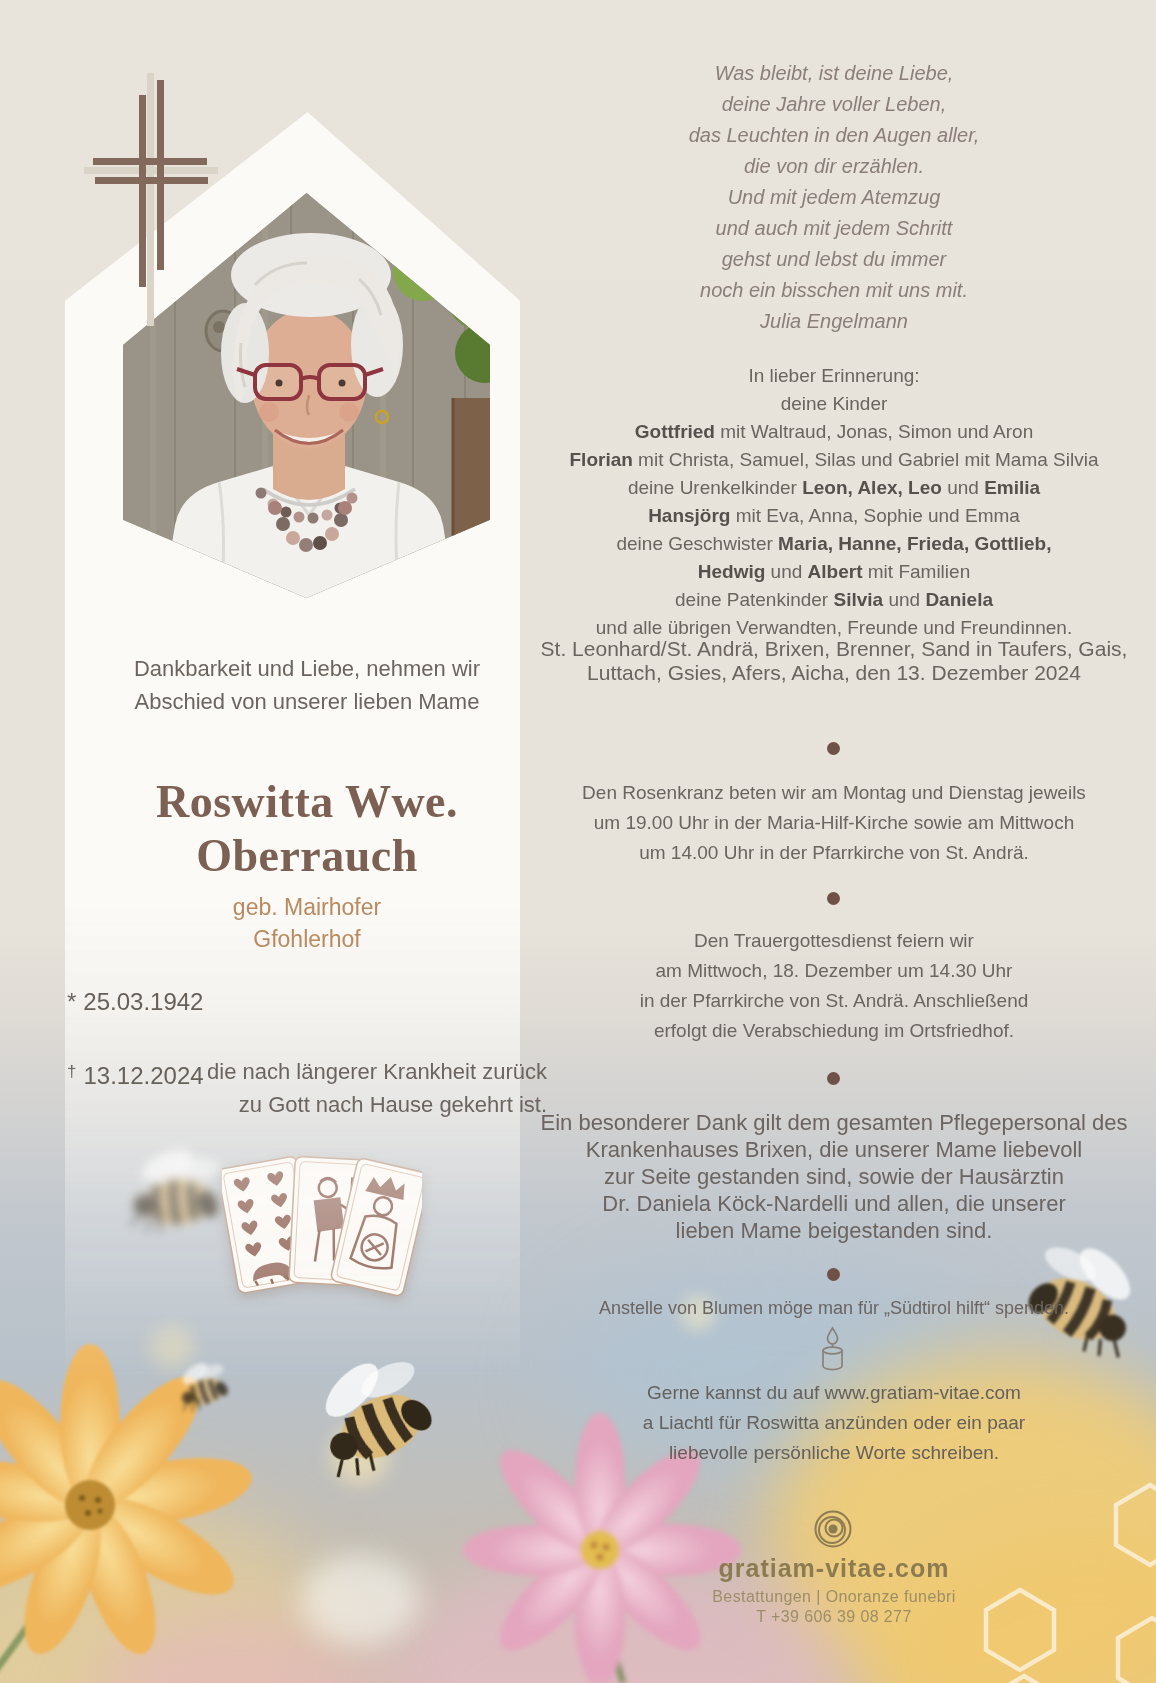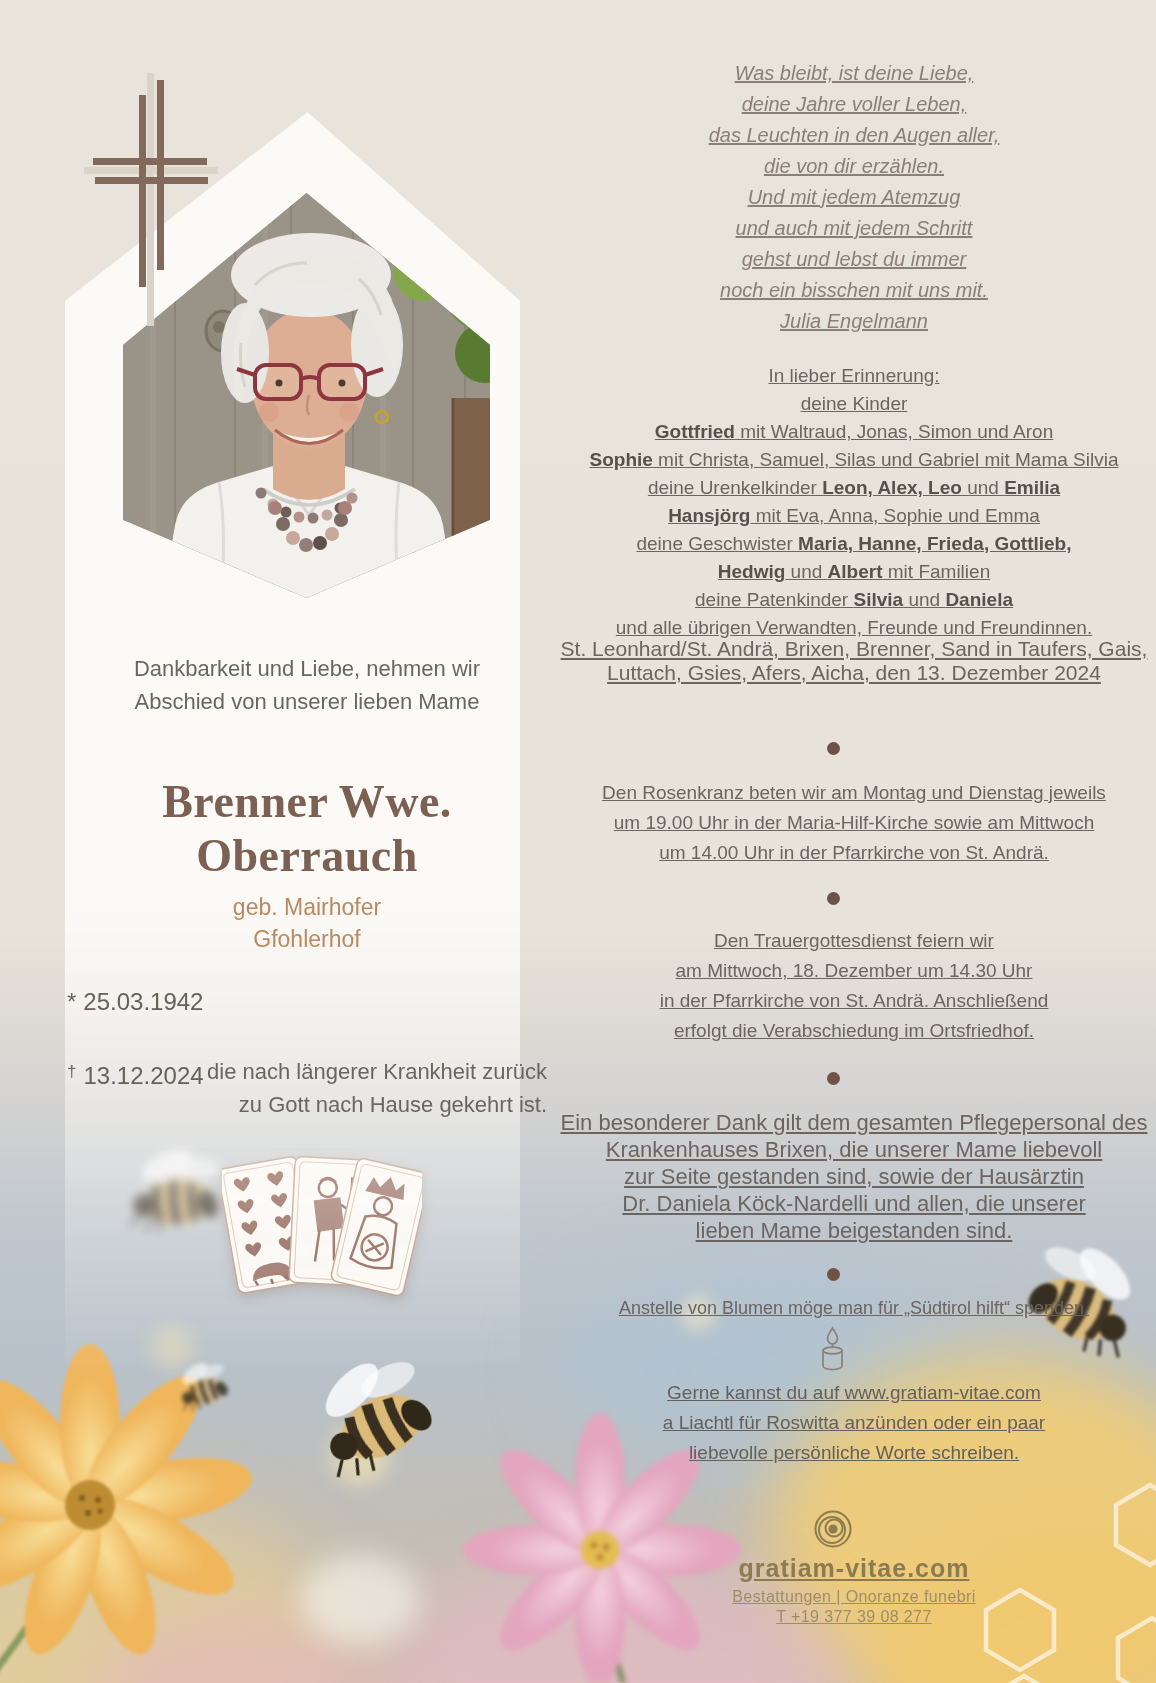"Was bleibt, ist deine Liebe," .rblock { left: 554px -> 534px; text-decoration: underline -> none }
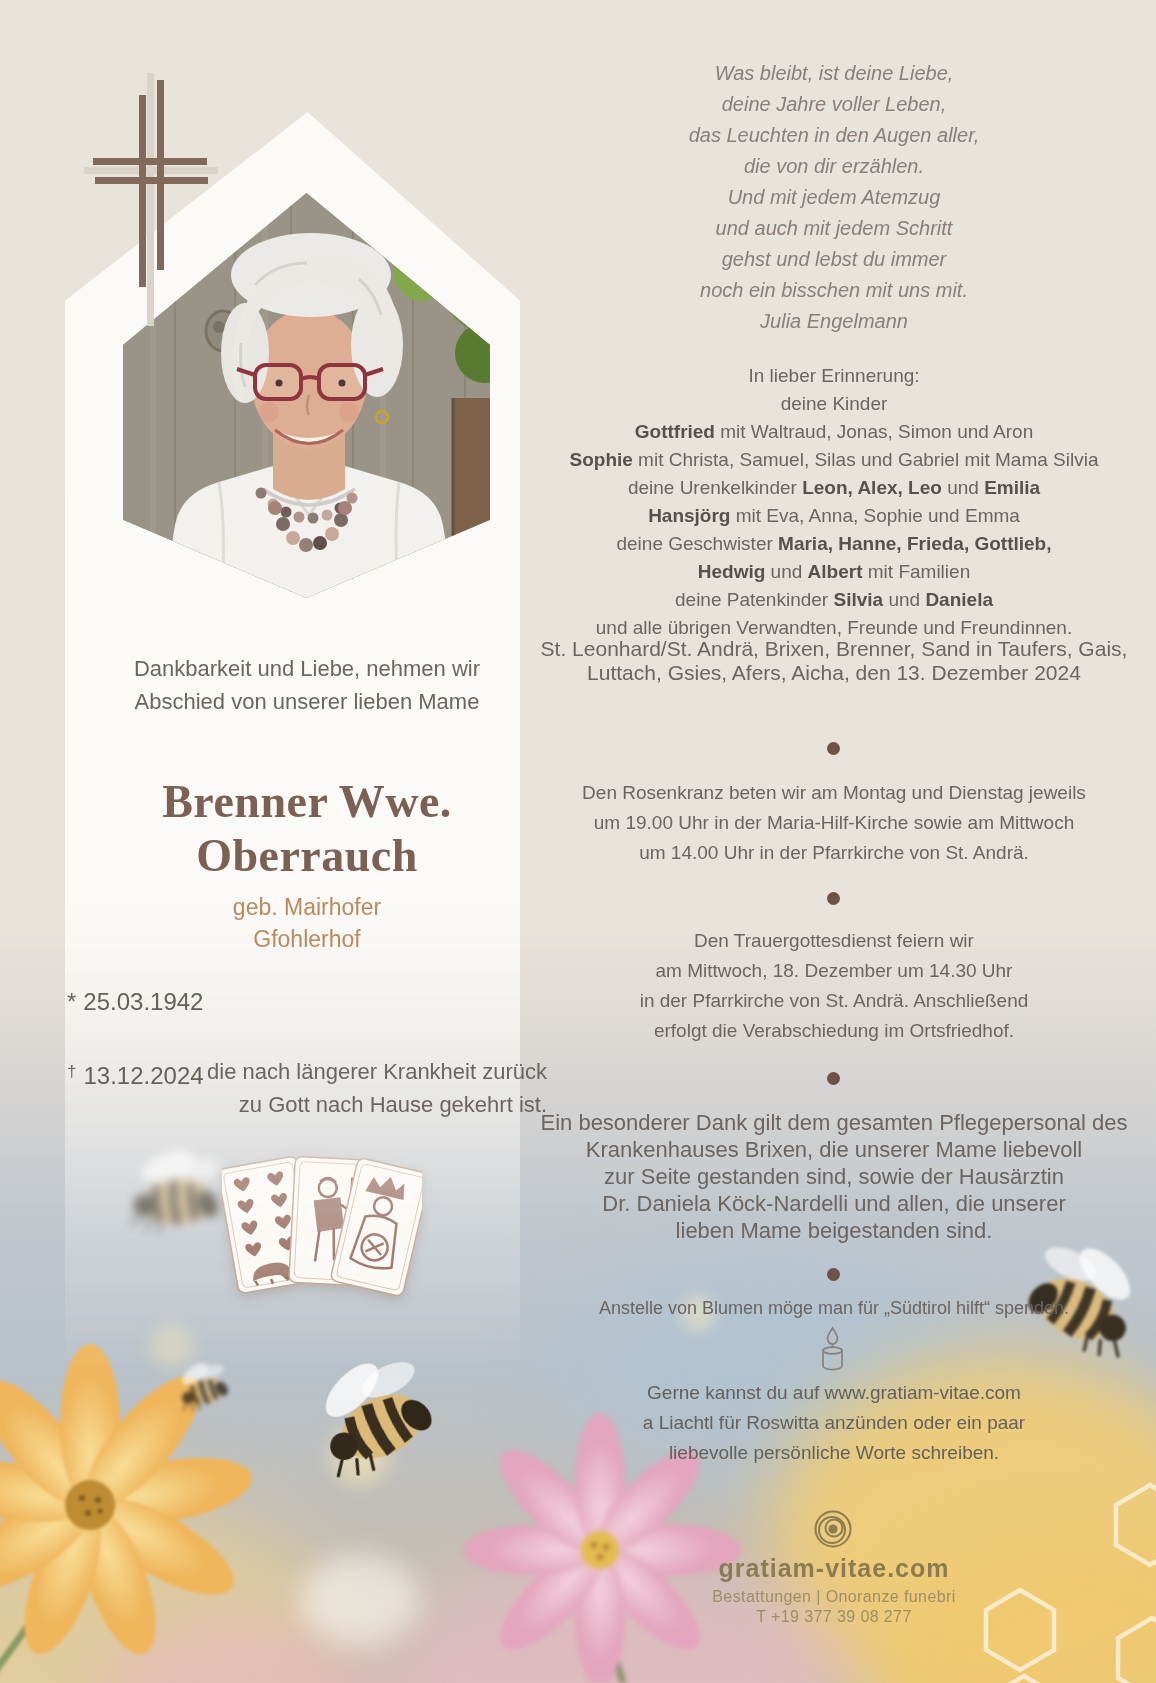"Sophie" strong { text: Sophie -> Florian }
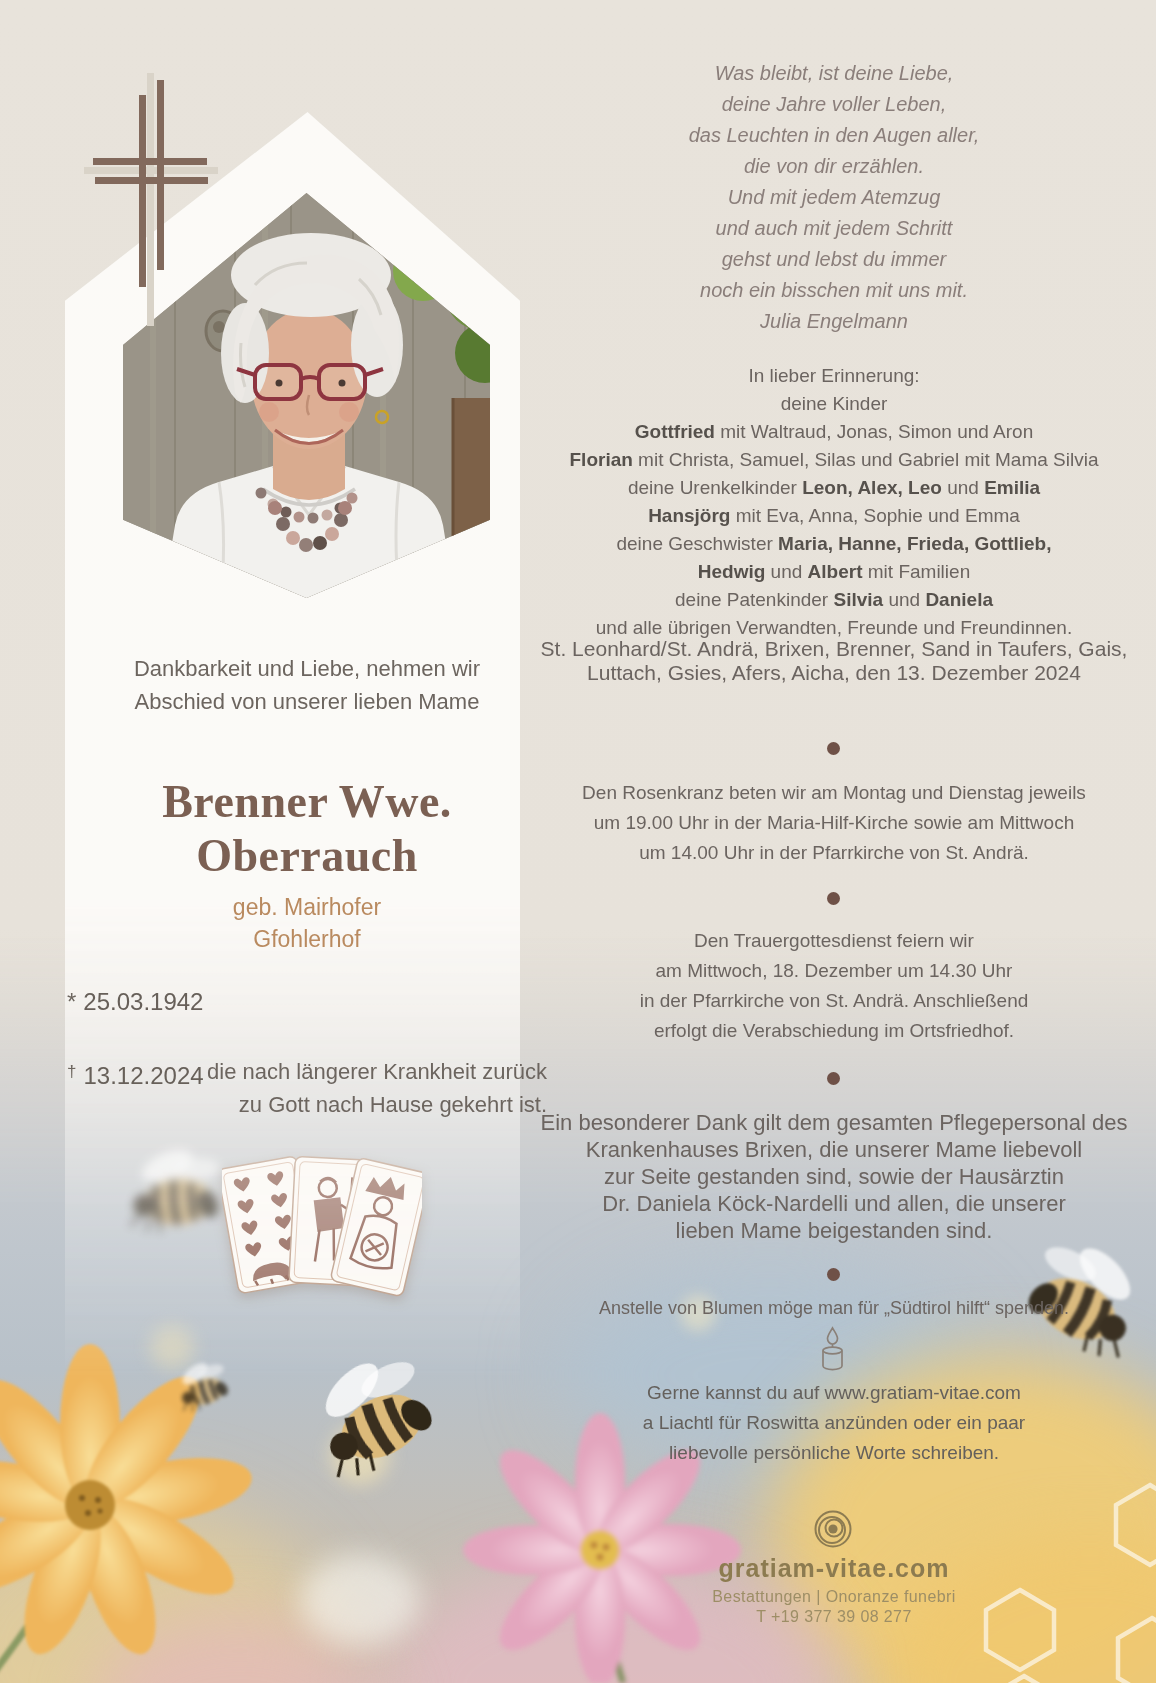"Brenner Wwe." div.ln { text: Brenner -> Roswitta }
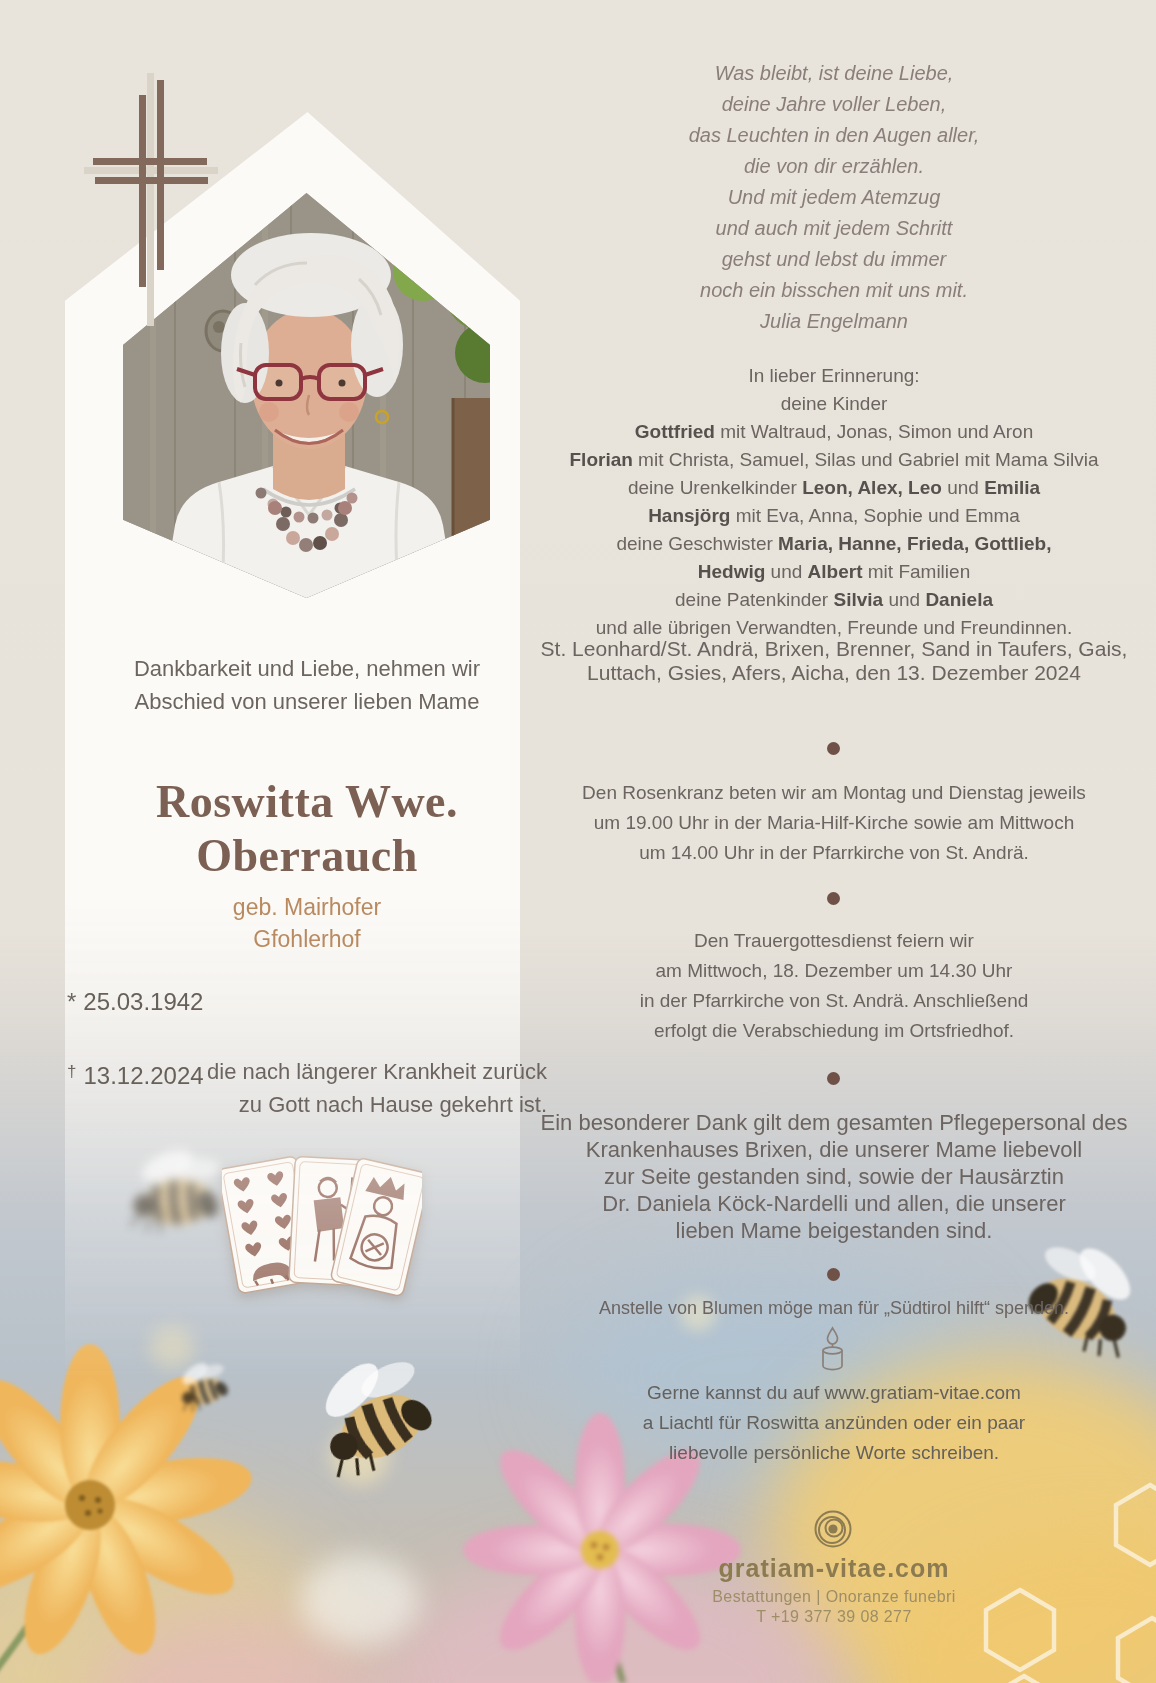"T +19 377 39 08" div.ln { text: +19 377 -> +39 606 }
